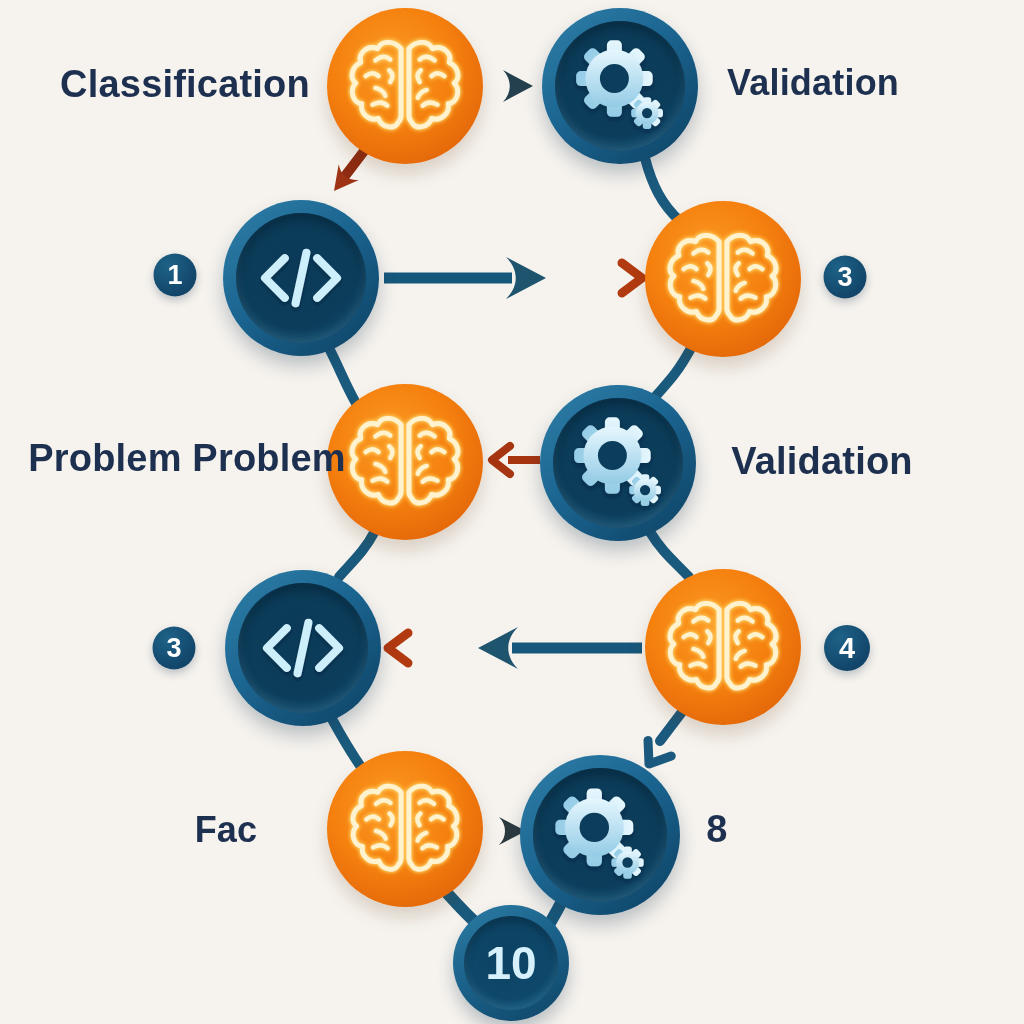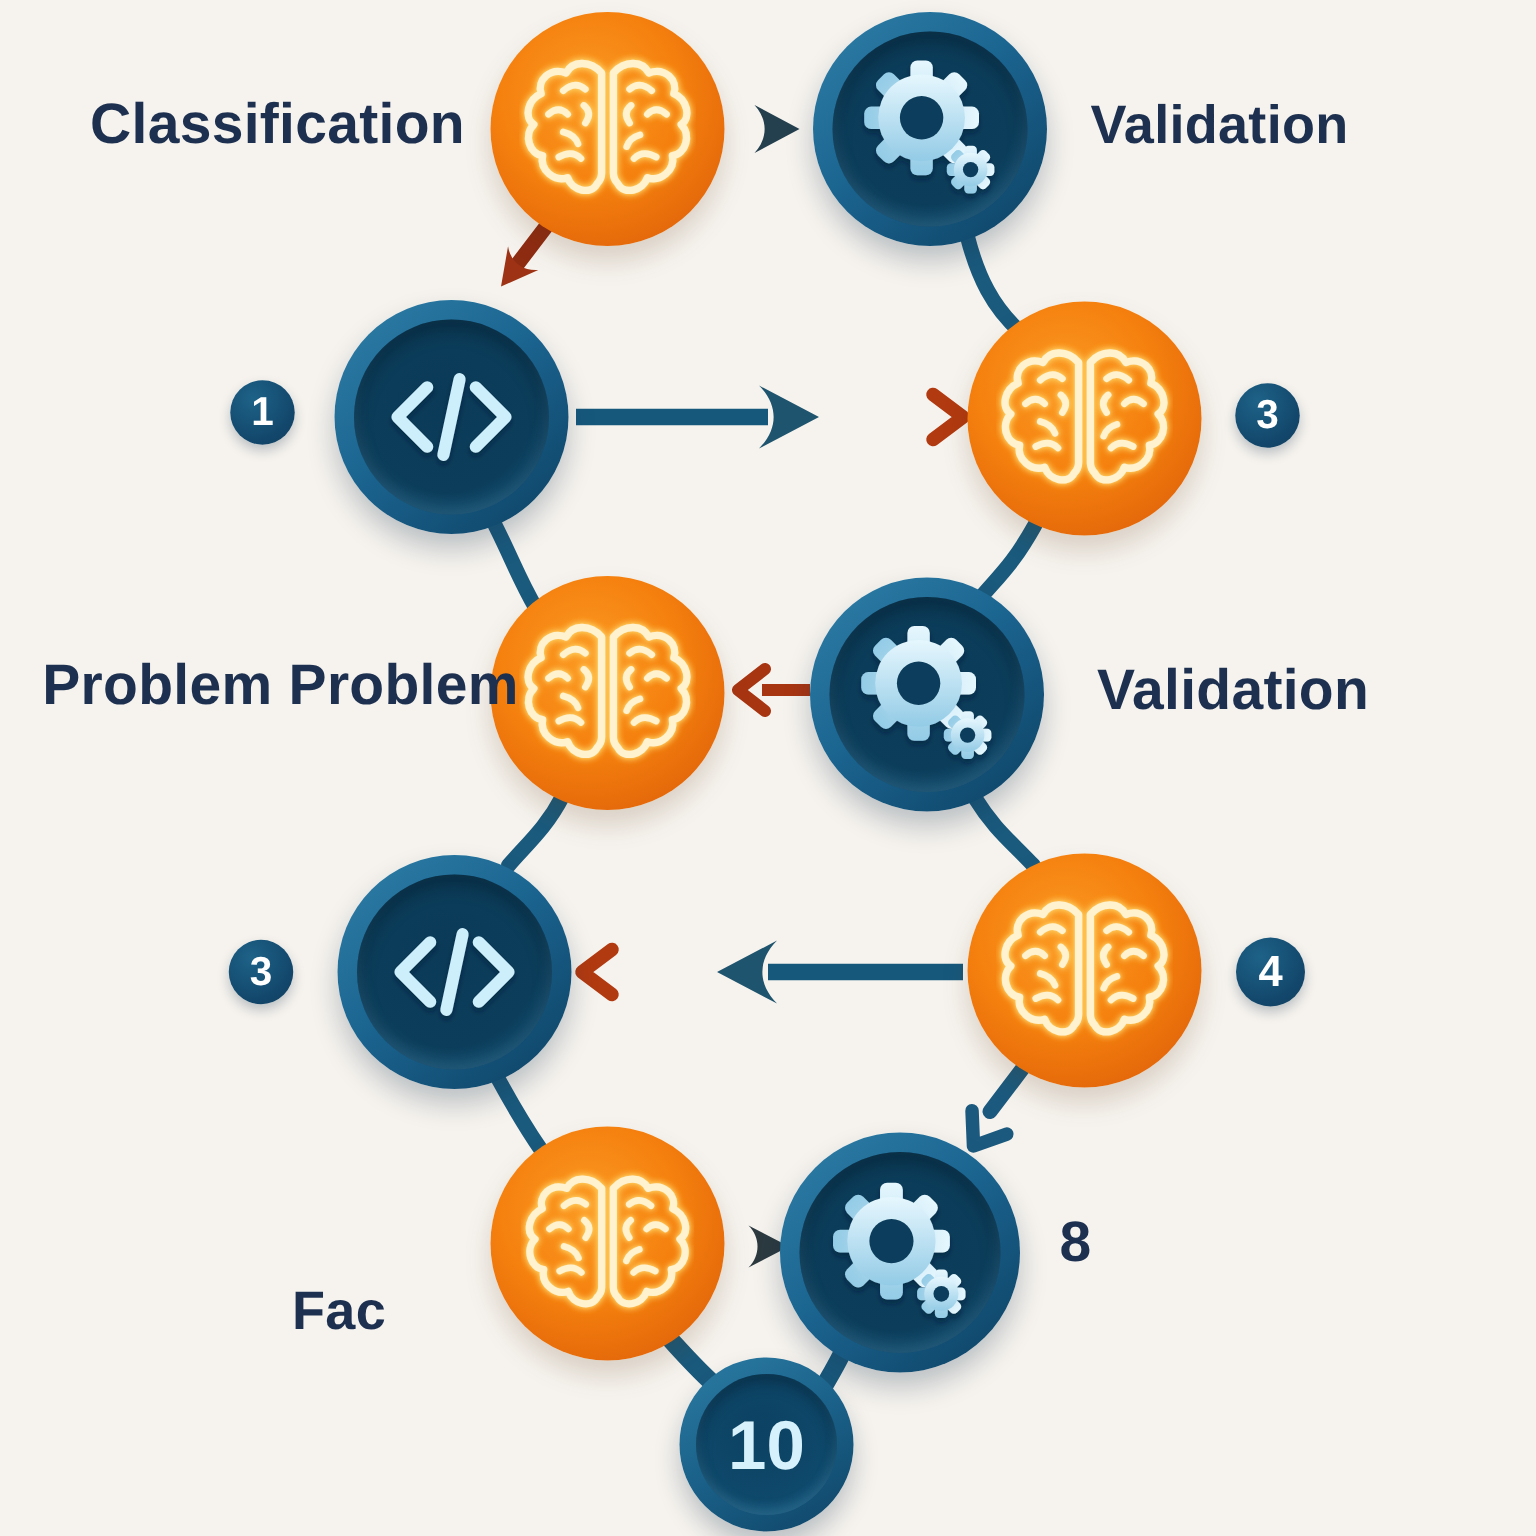"Fac" div.label { top: 874px -> 830px }
